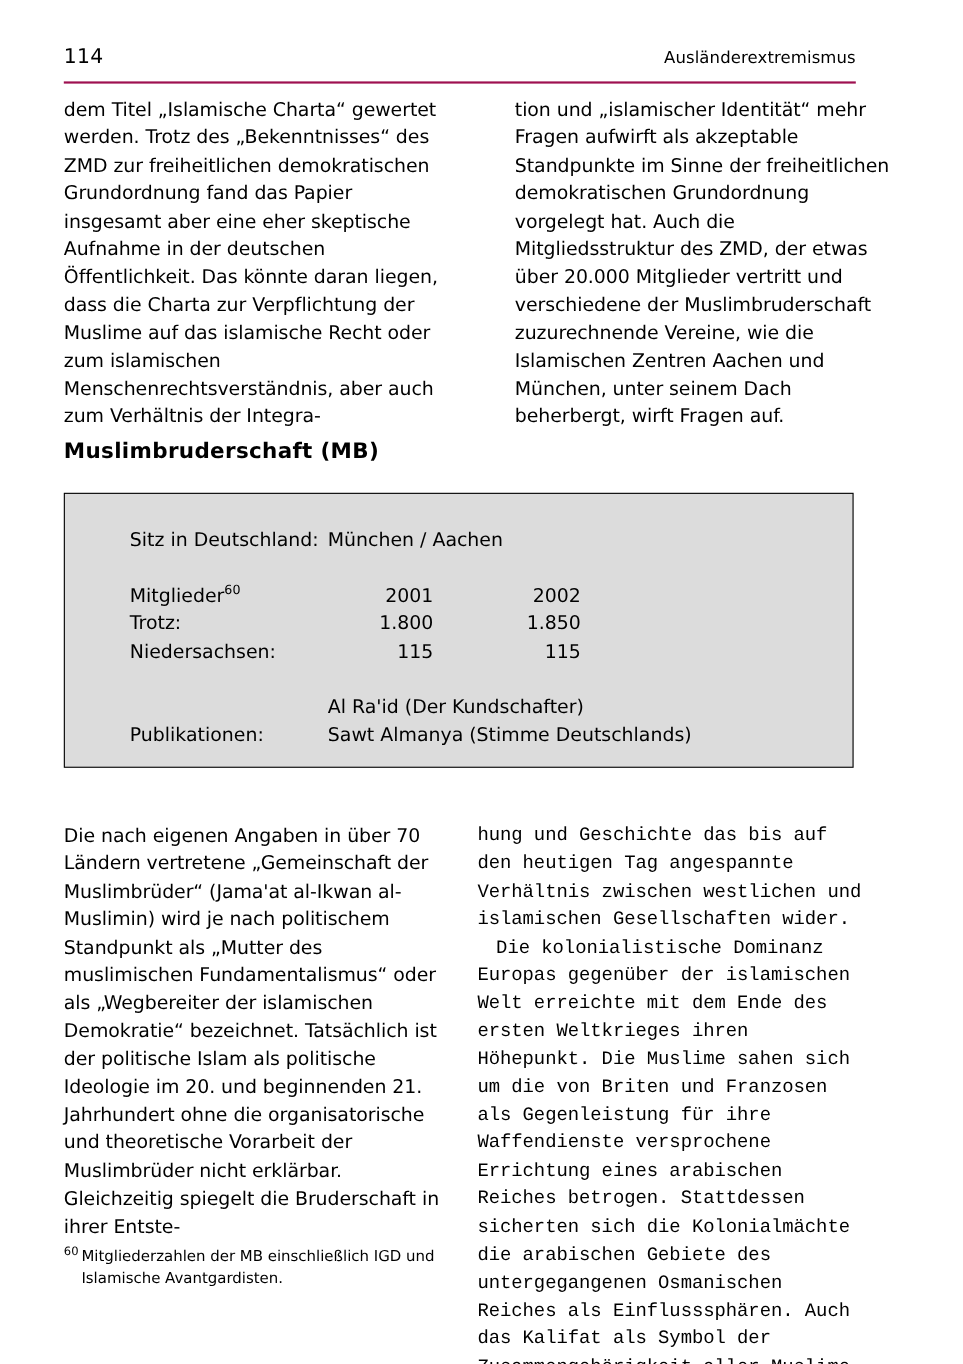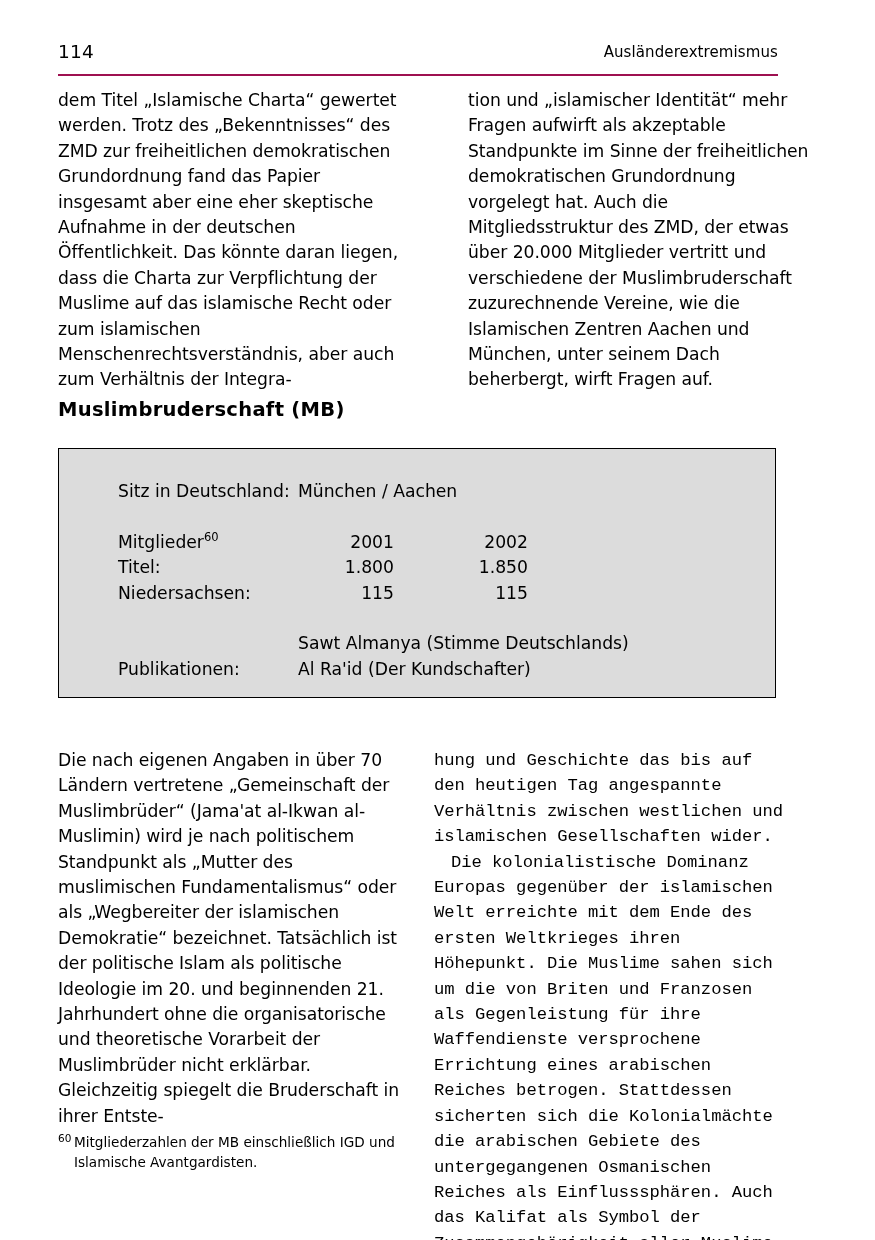"Titel:" div.ib-label { text: Titel -> Trotz }
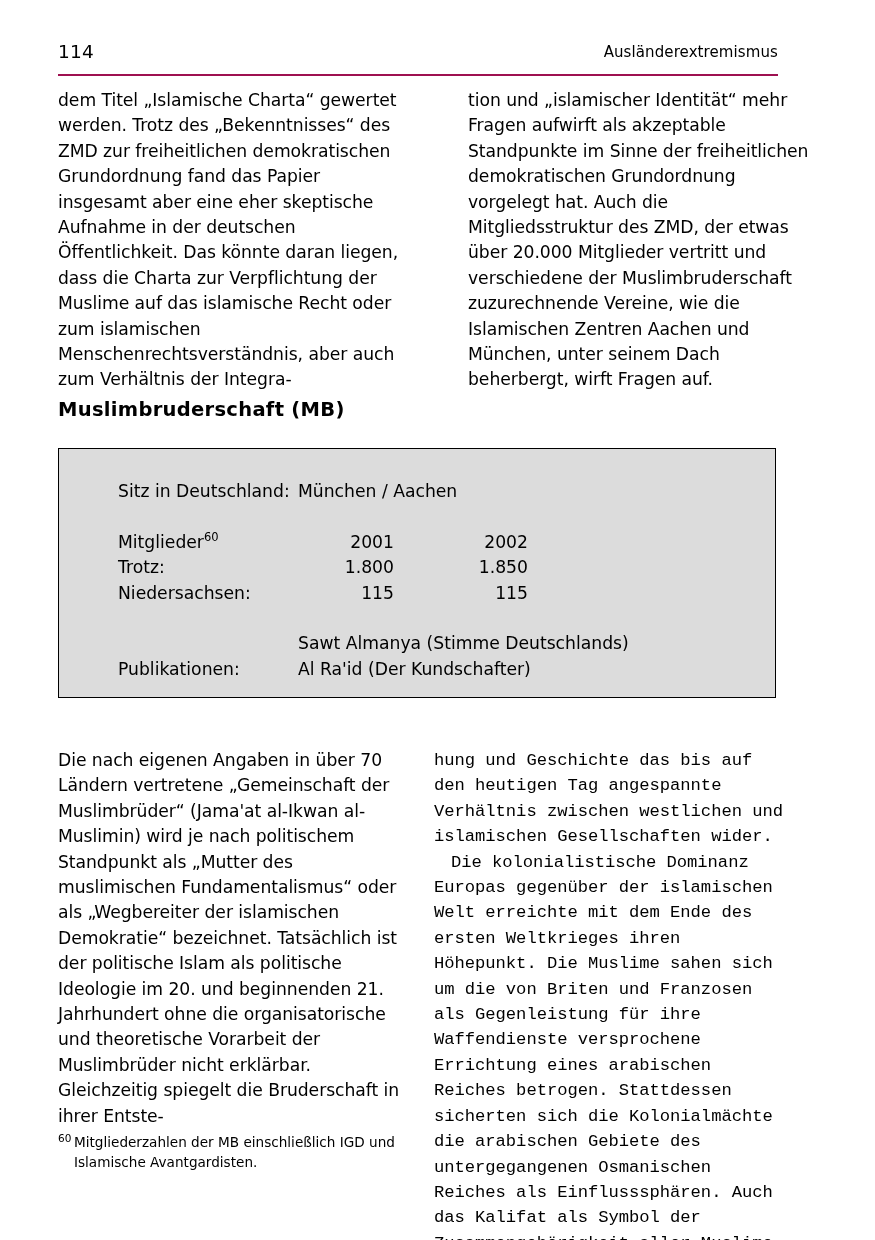"Sawt Almanya (Stimme Deutschlands)" div { order: before "Al Ra'id (Der Kundschafter)" -> after "Al Ra'id (Der Kundschafter)" }
